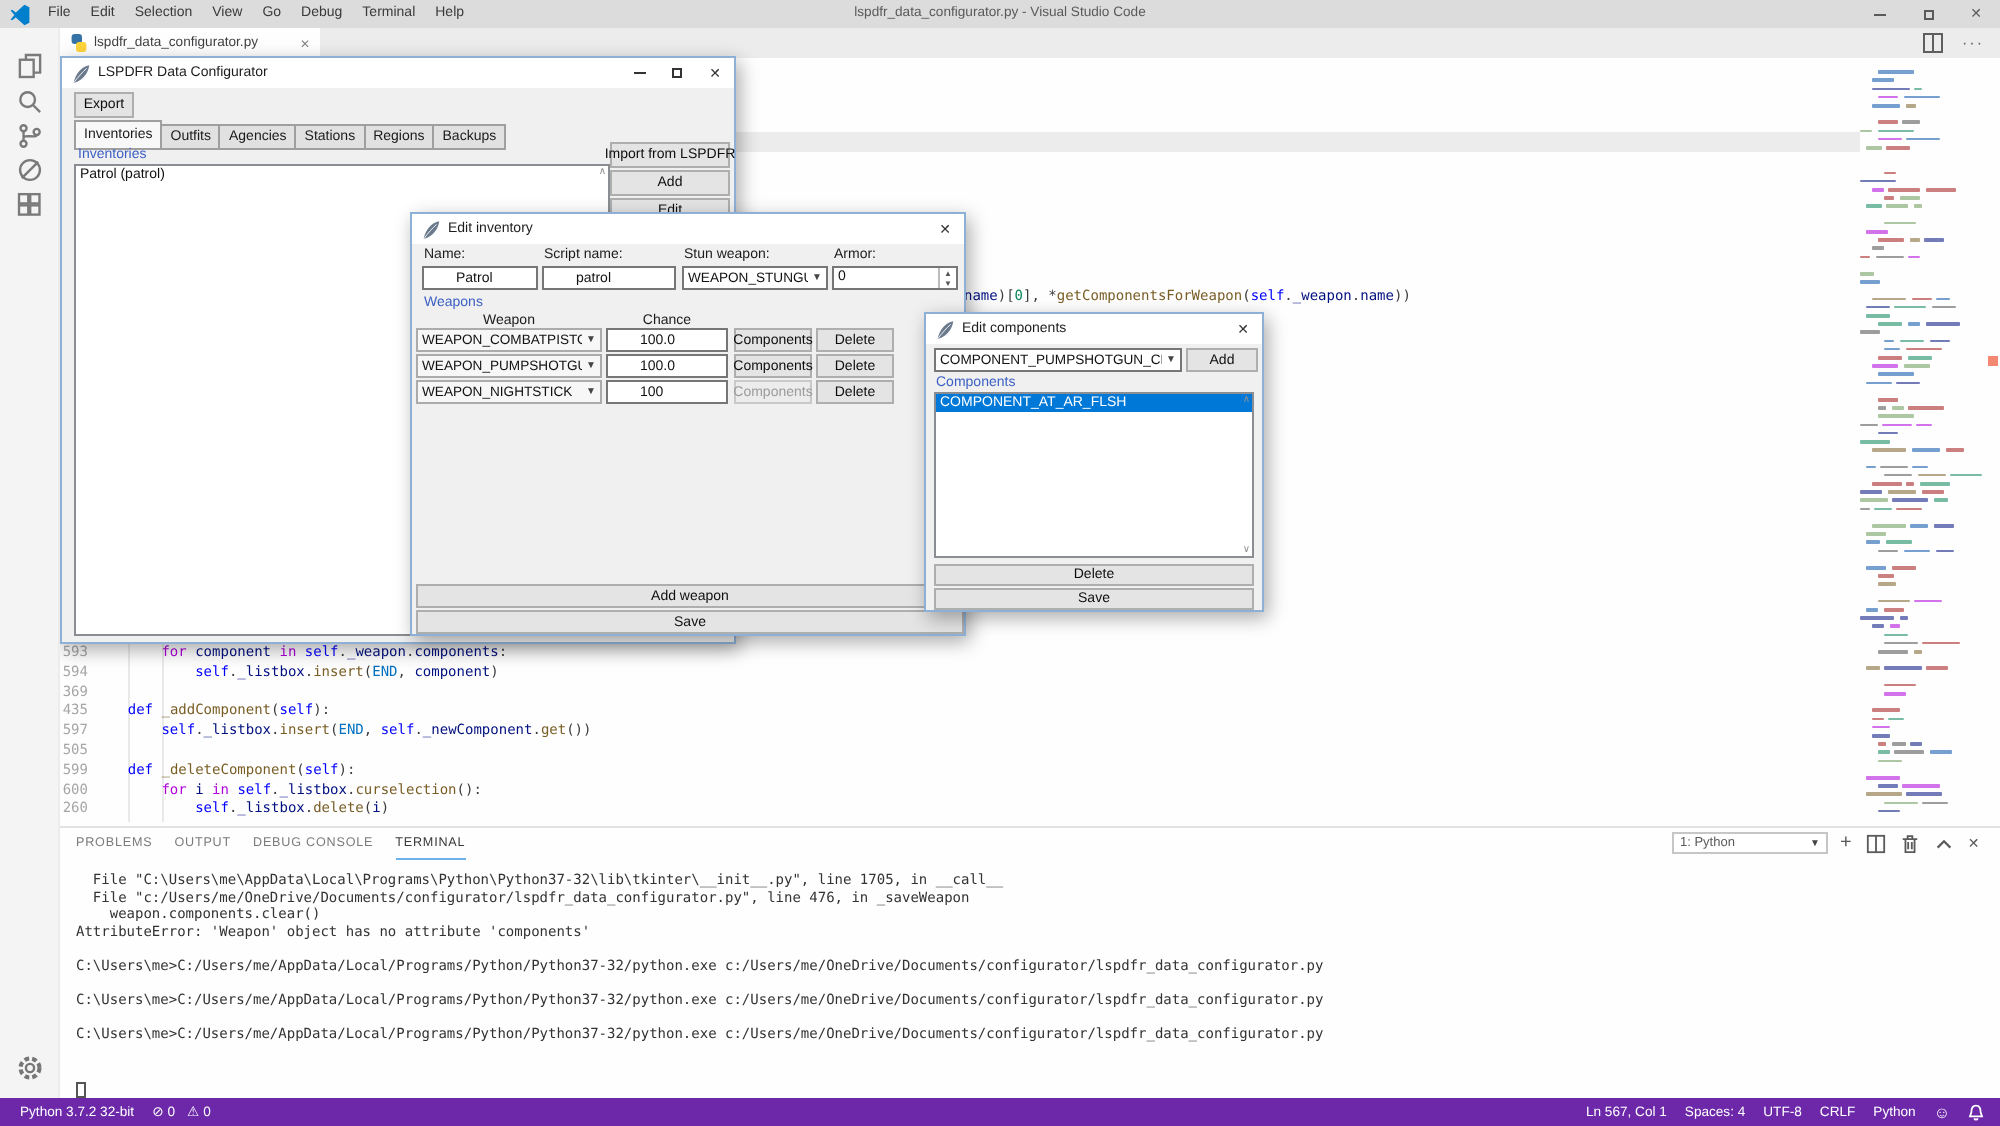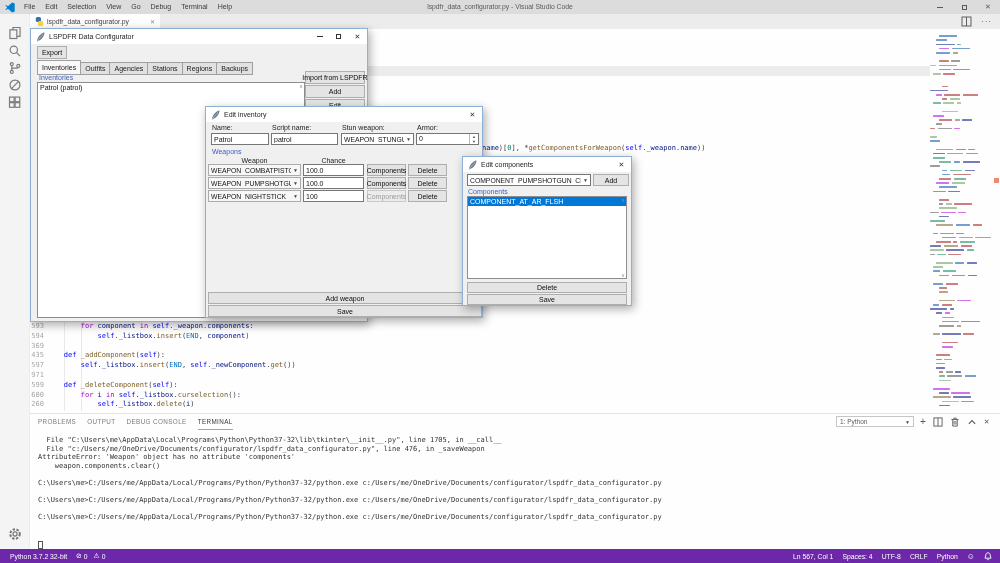"Patrol" .tk-entry { padding: 0 2px -> 0 16px }
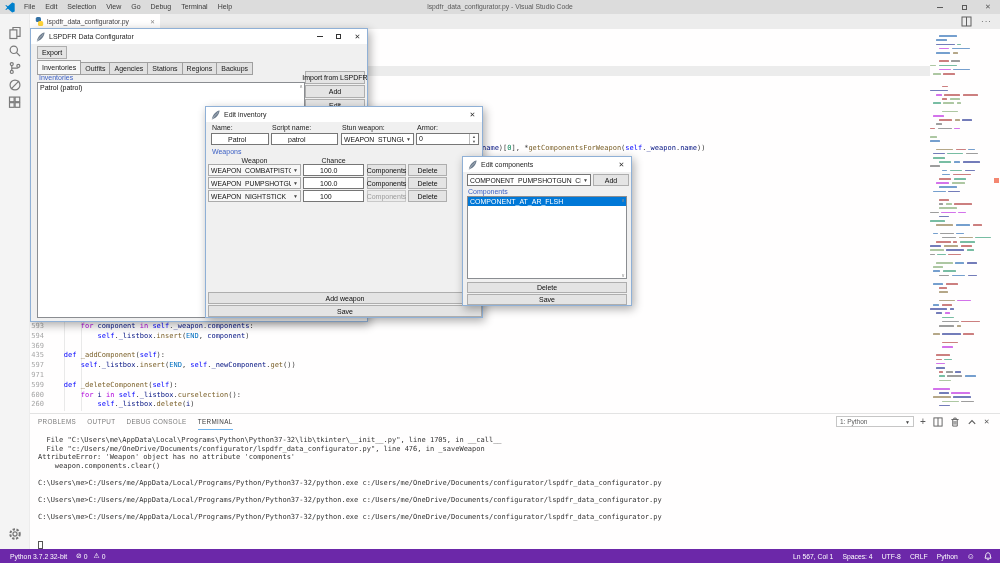"971" span.line-num { text: 971 -> 505 }
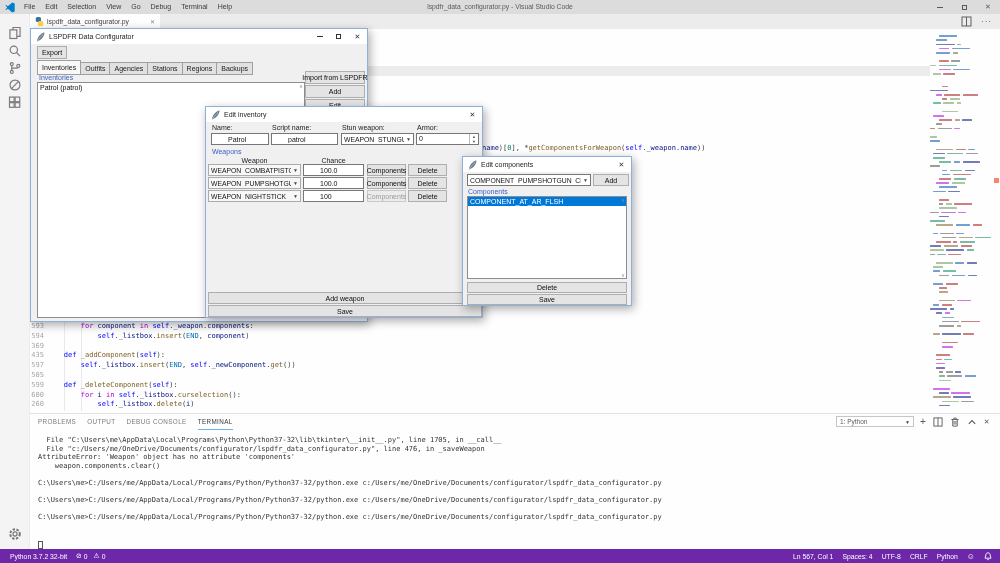"AttributeError: 'Weapon' object has no" div.term-line { order: before "weapon.components.clear()" -> after "weapon.components.clear()" }
